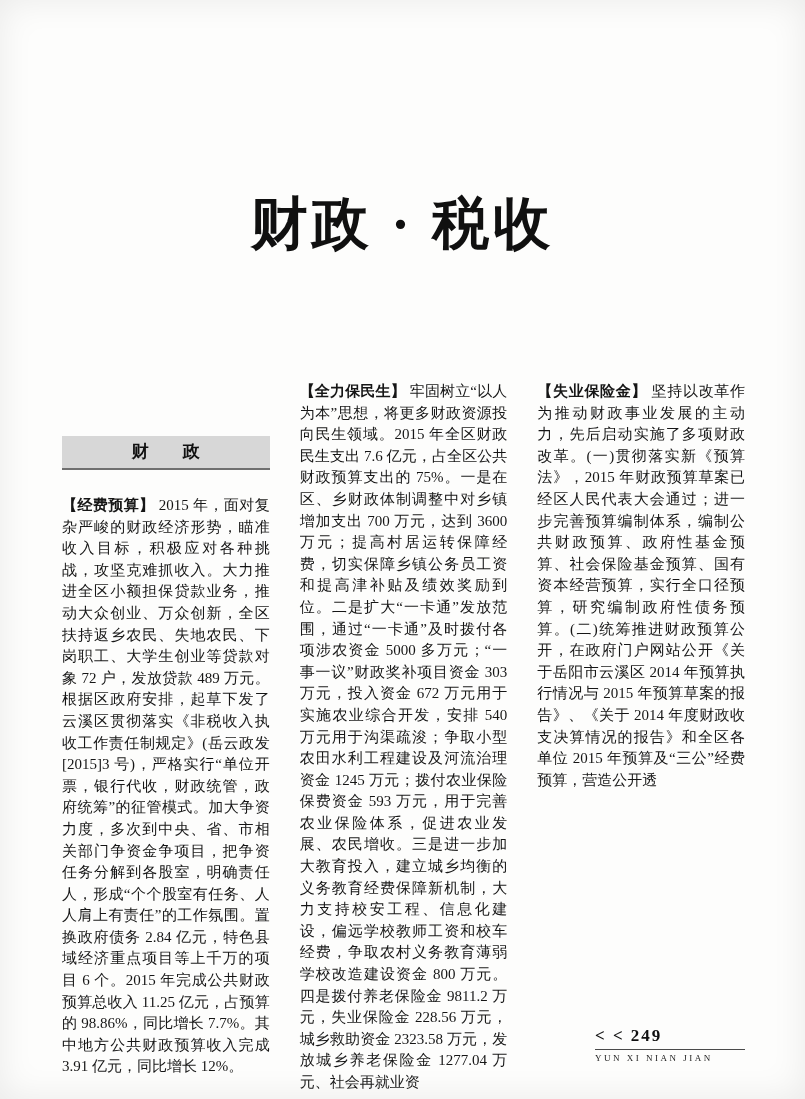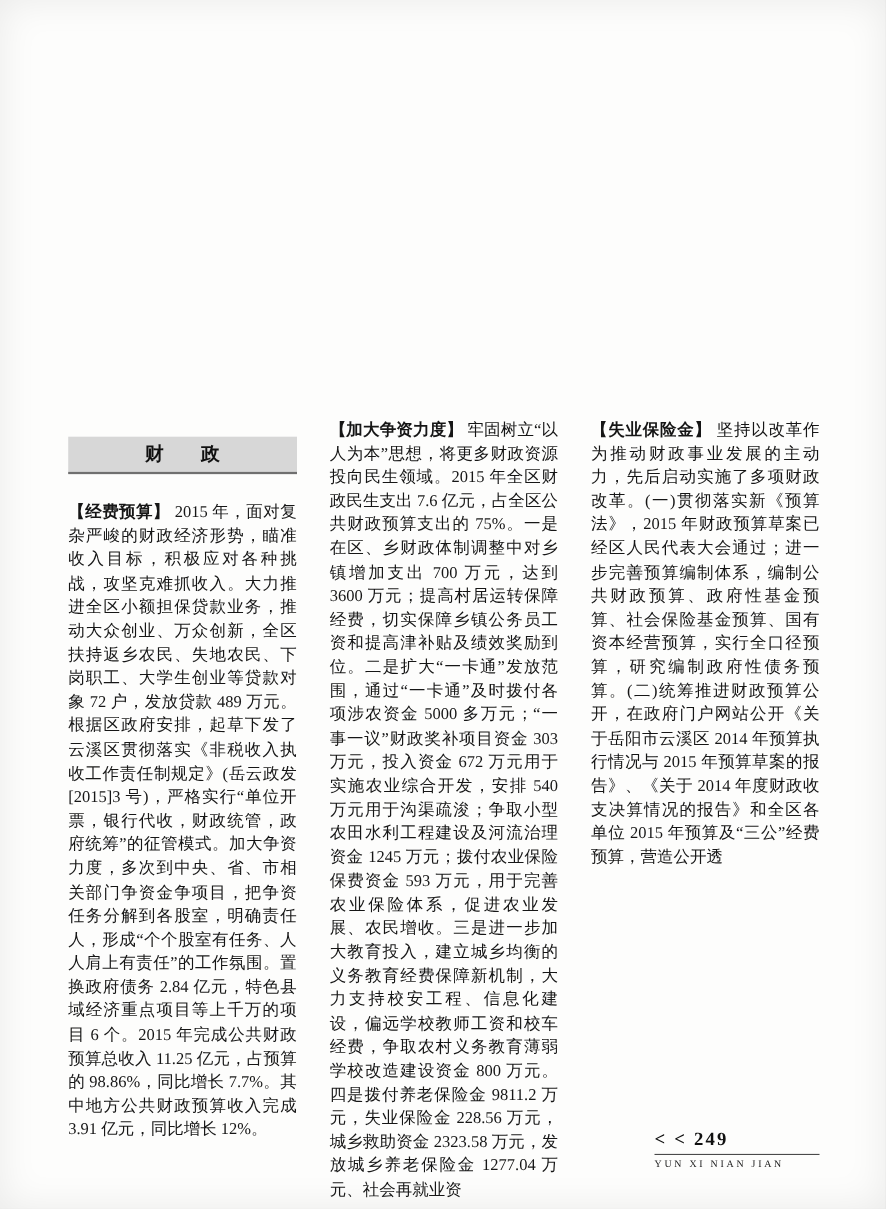"财政 · 税收" h1.title { html: none -> <h1>财政 · 税收</h1> }
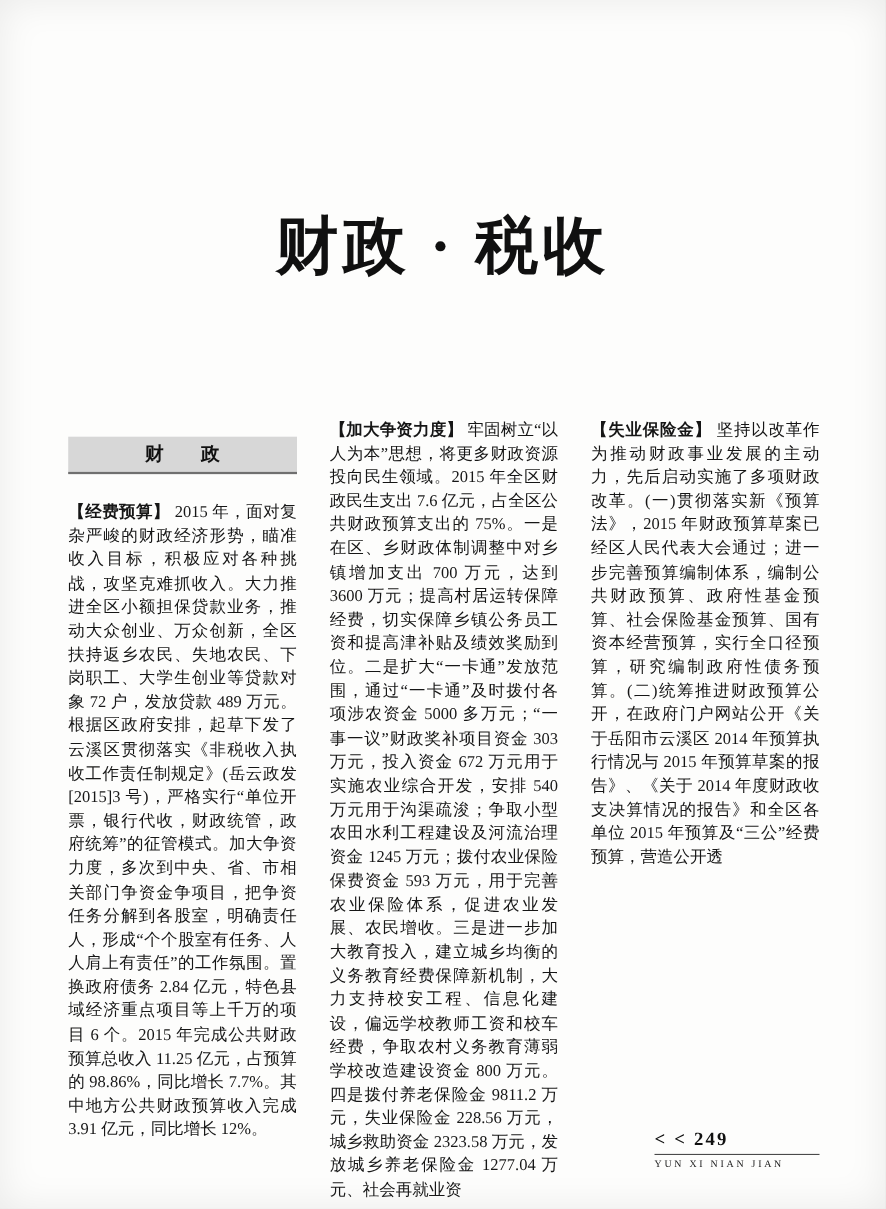"【加大争资力度】" span.entry-label { text: 加大争资力度 -> 全力保民生 }
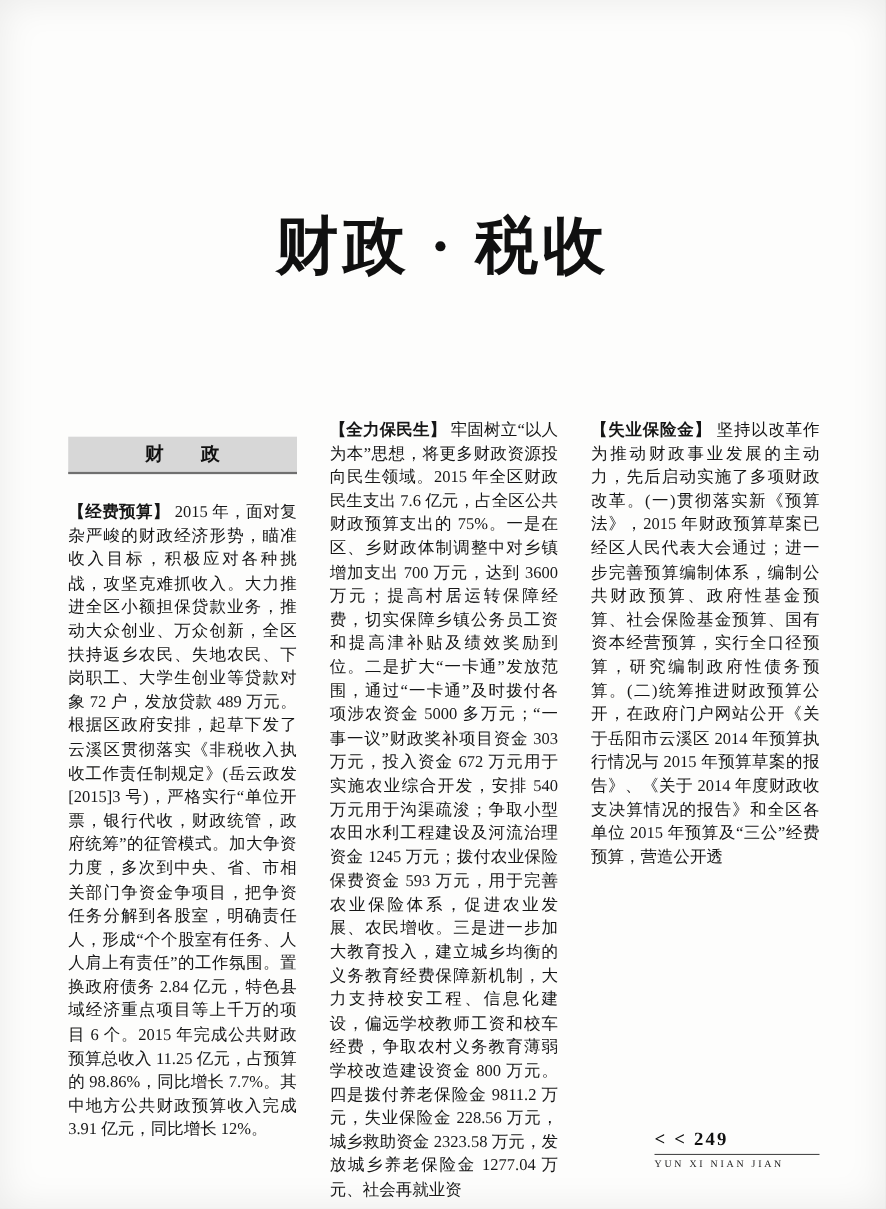"财 政" .section-box { margin-top: 16px -> 55px }
